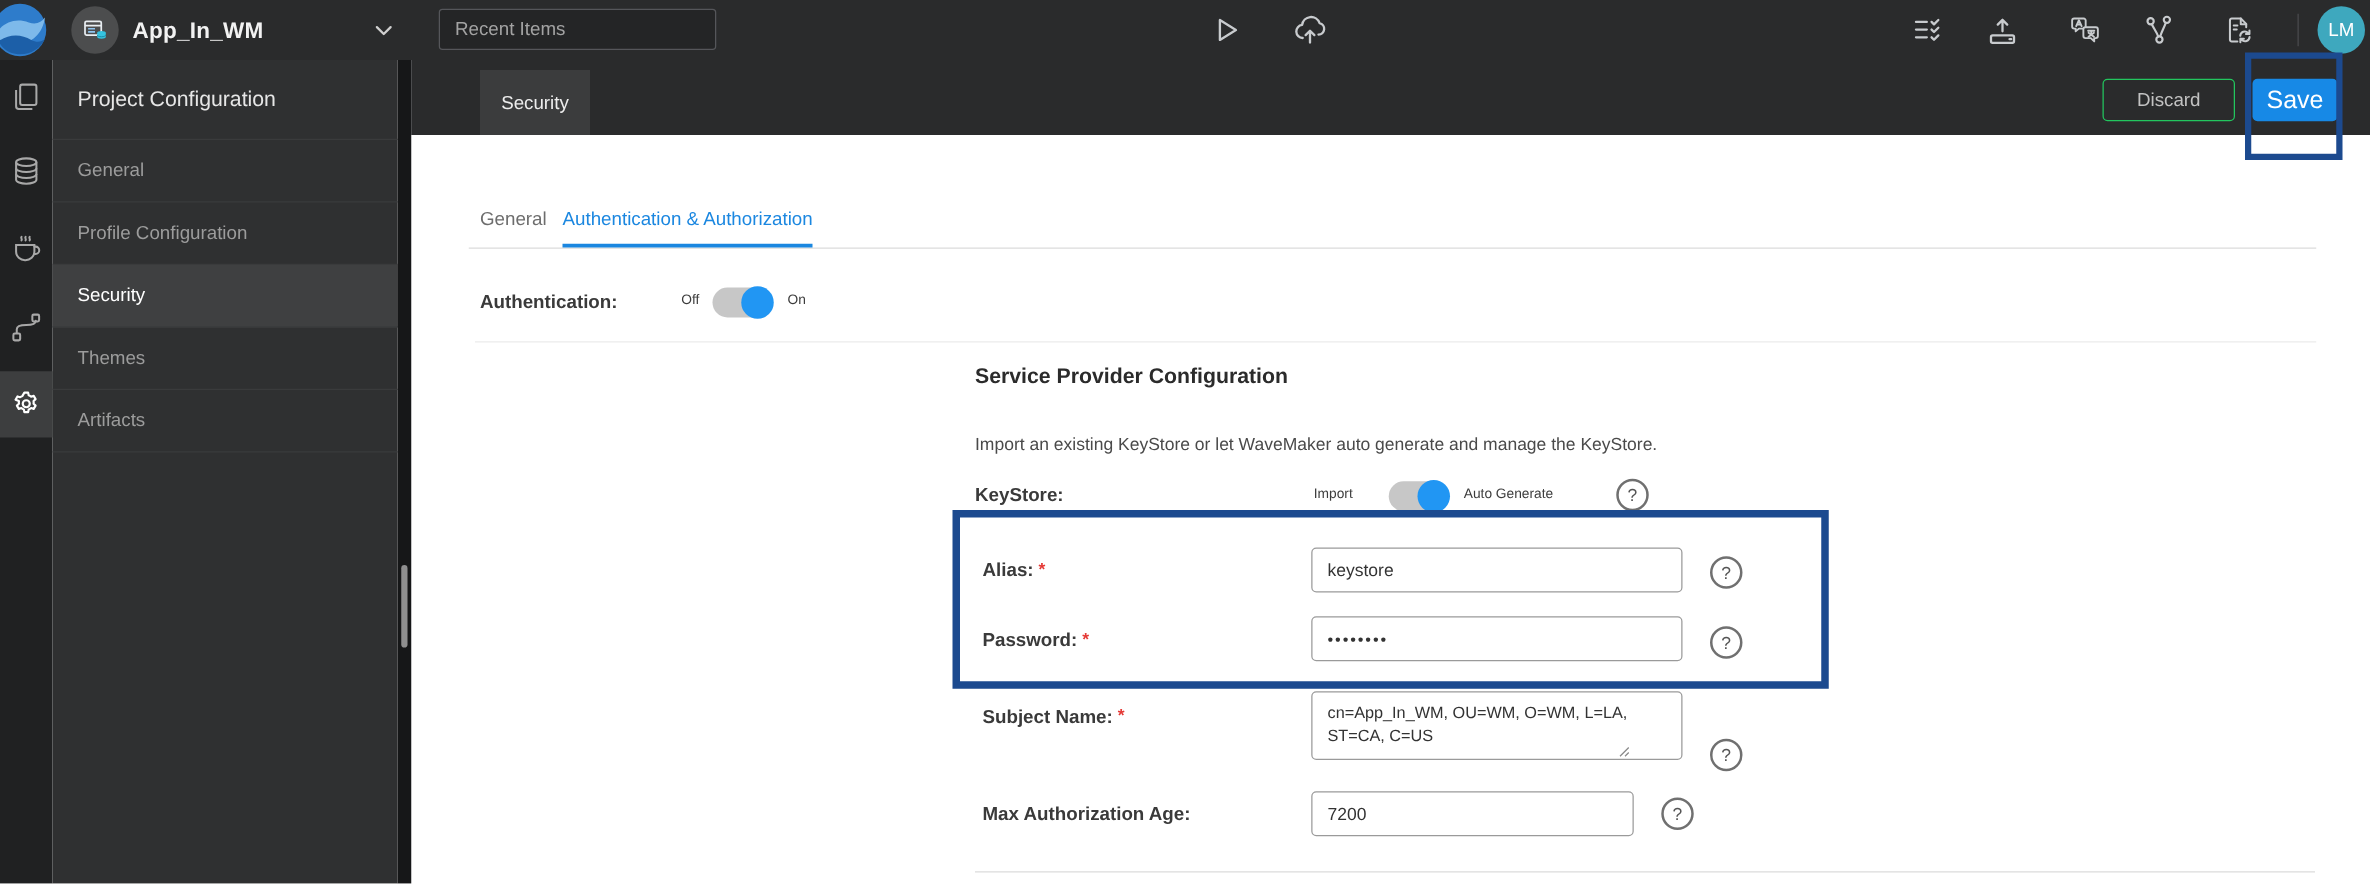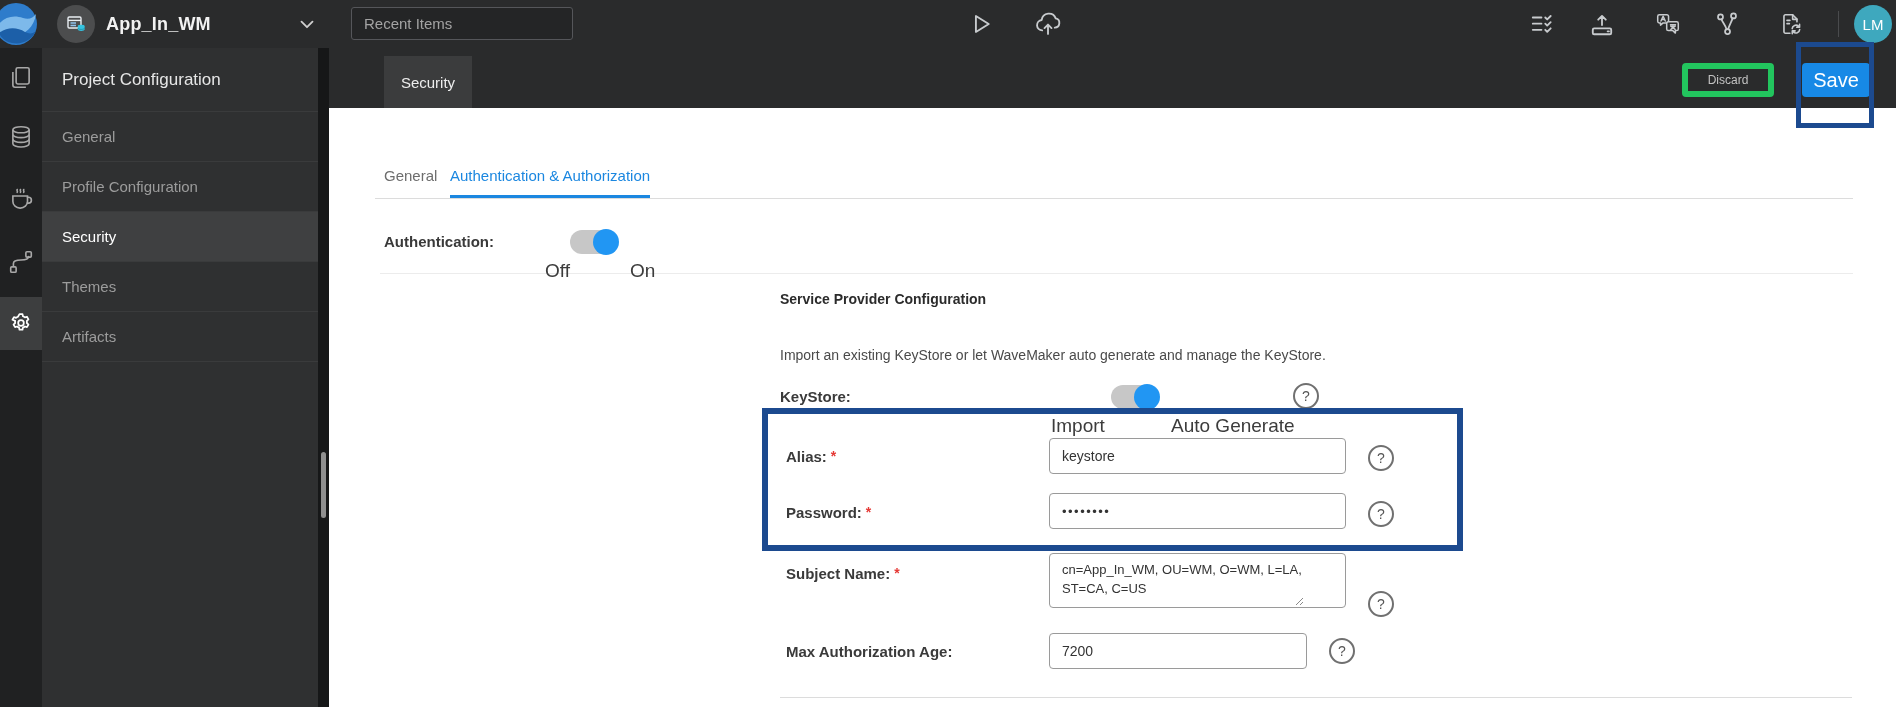"Discard" .btn-discard { border: 6px solid #22c55e -> 1px solid #22c55e; font-size: 12px -> 15px; width: 92px -> 106px }
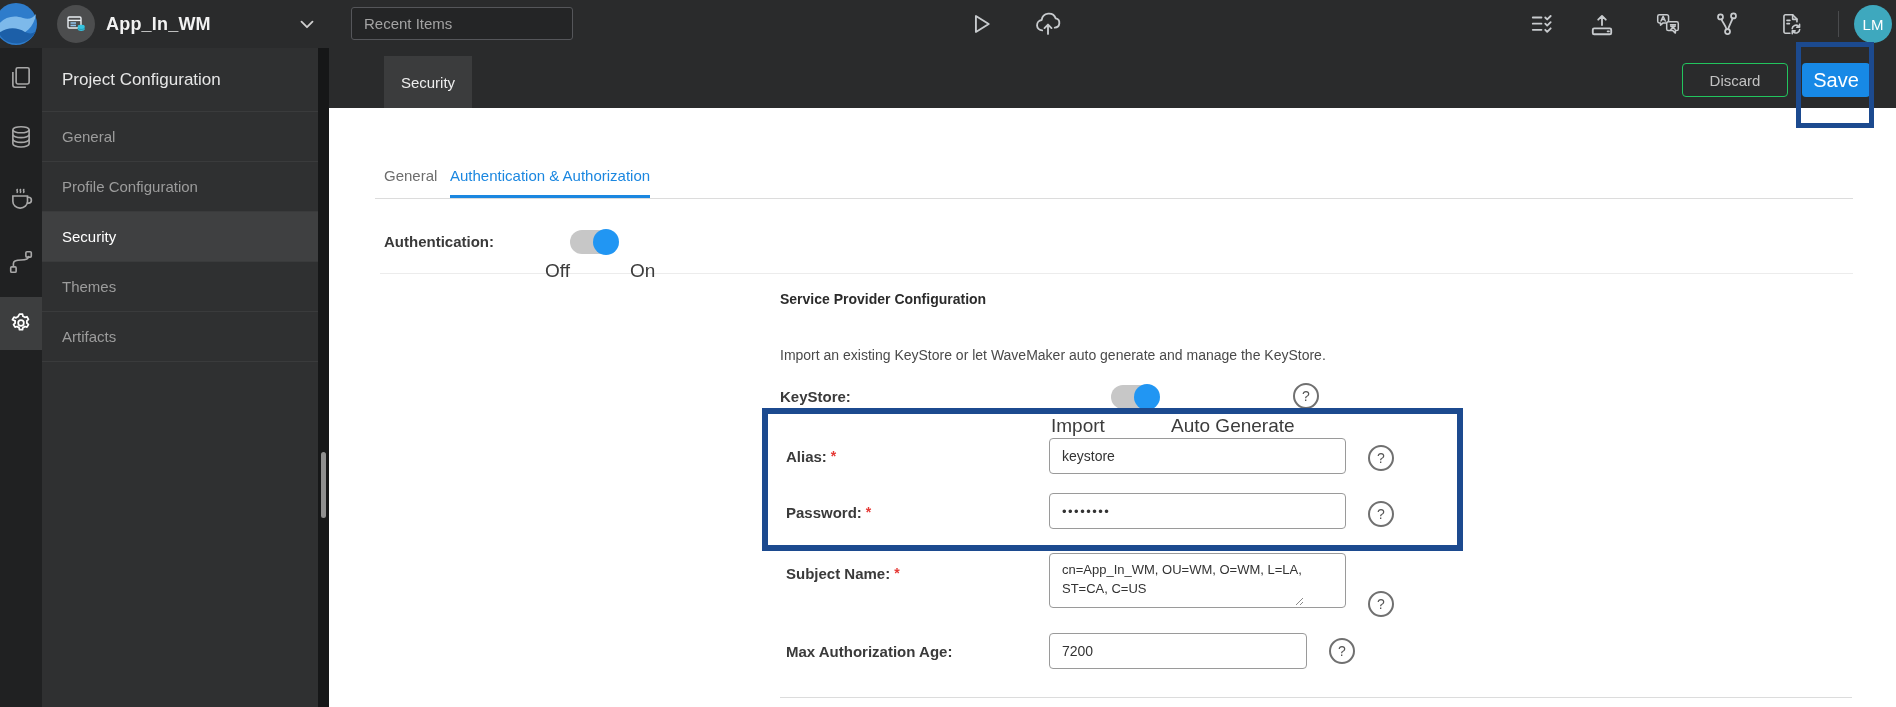"Off" .plain { font-size: 19px -> 11px; margin-top: 26px -> none }
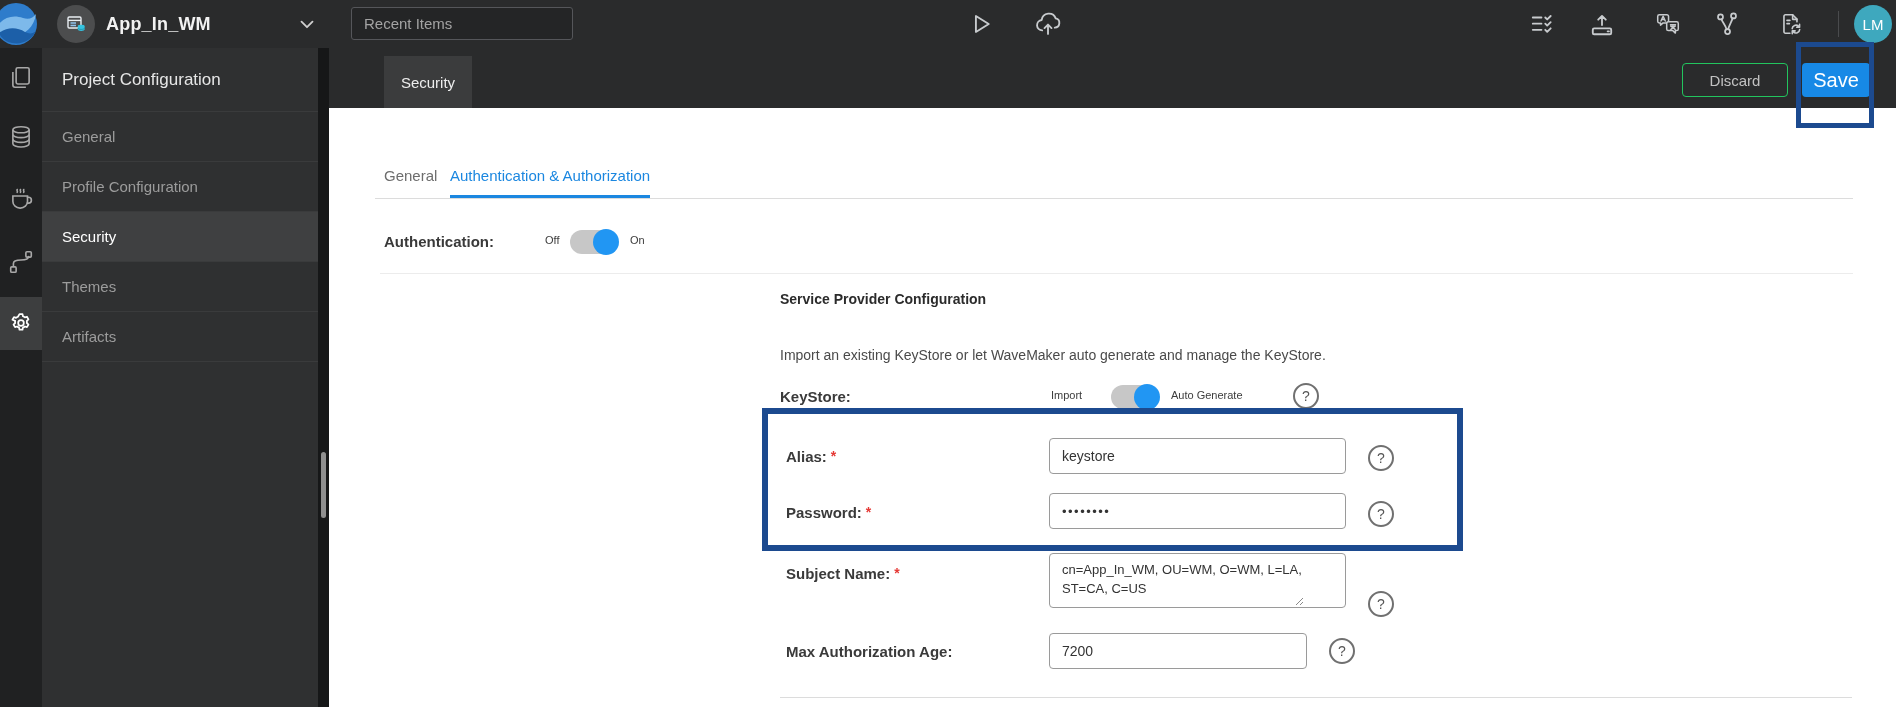"Service Provider Configuration" .sp-title { font-size: 14px -> 17px }
